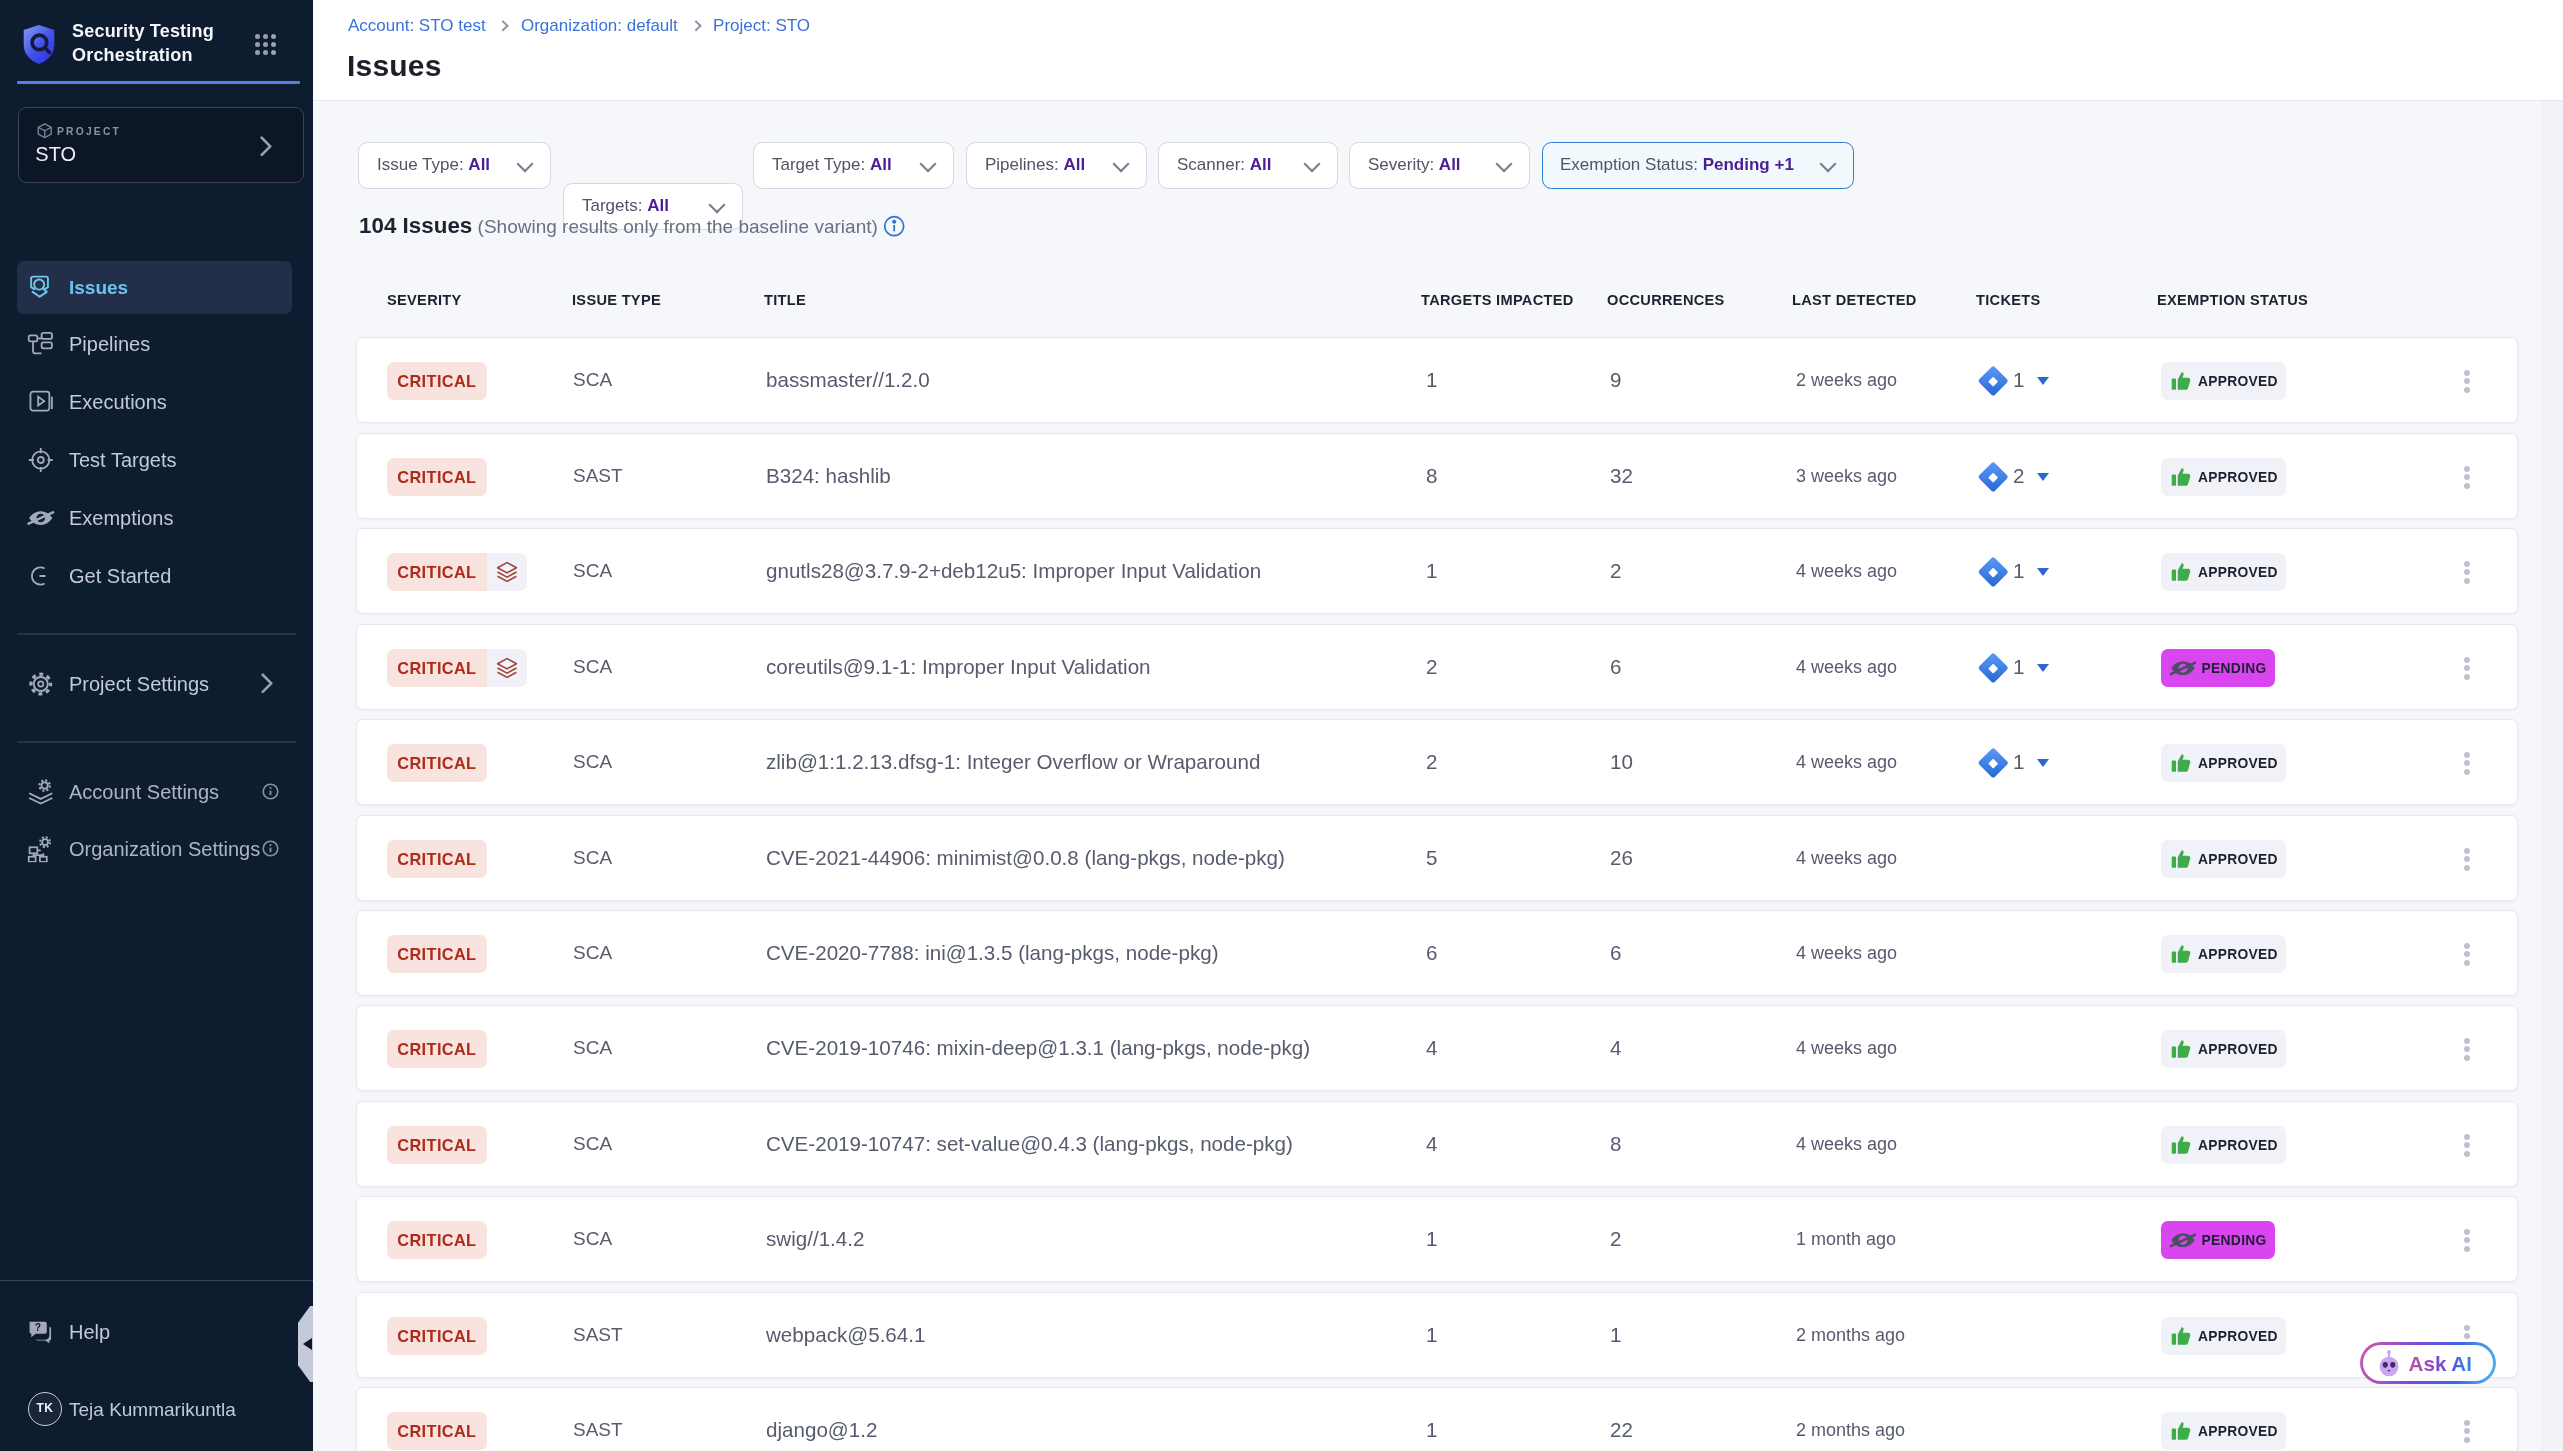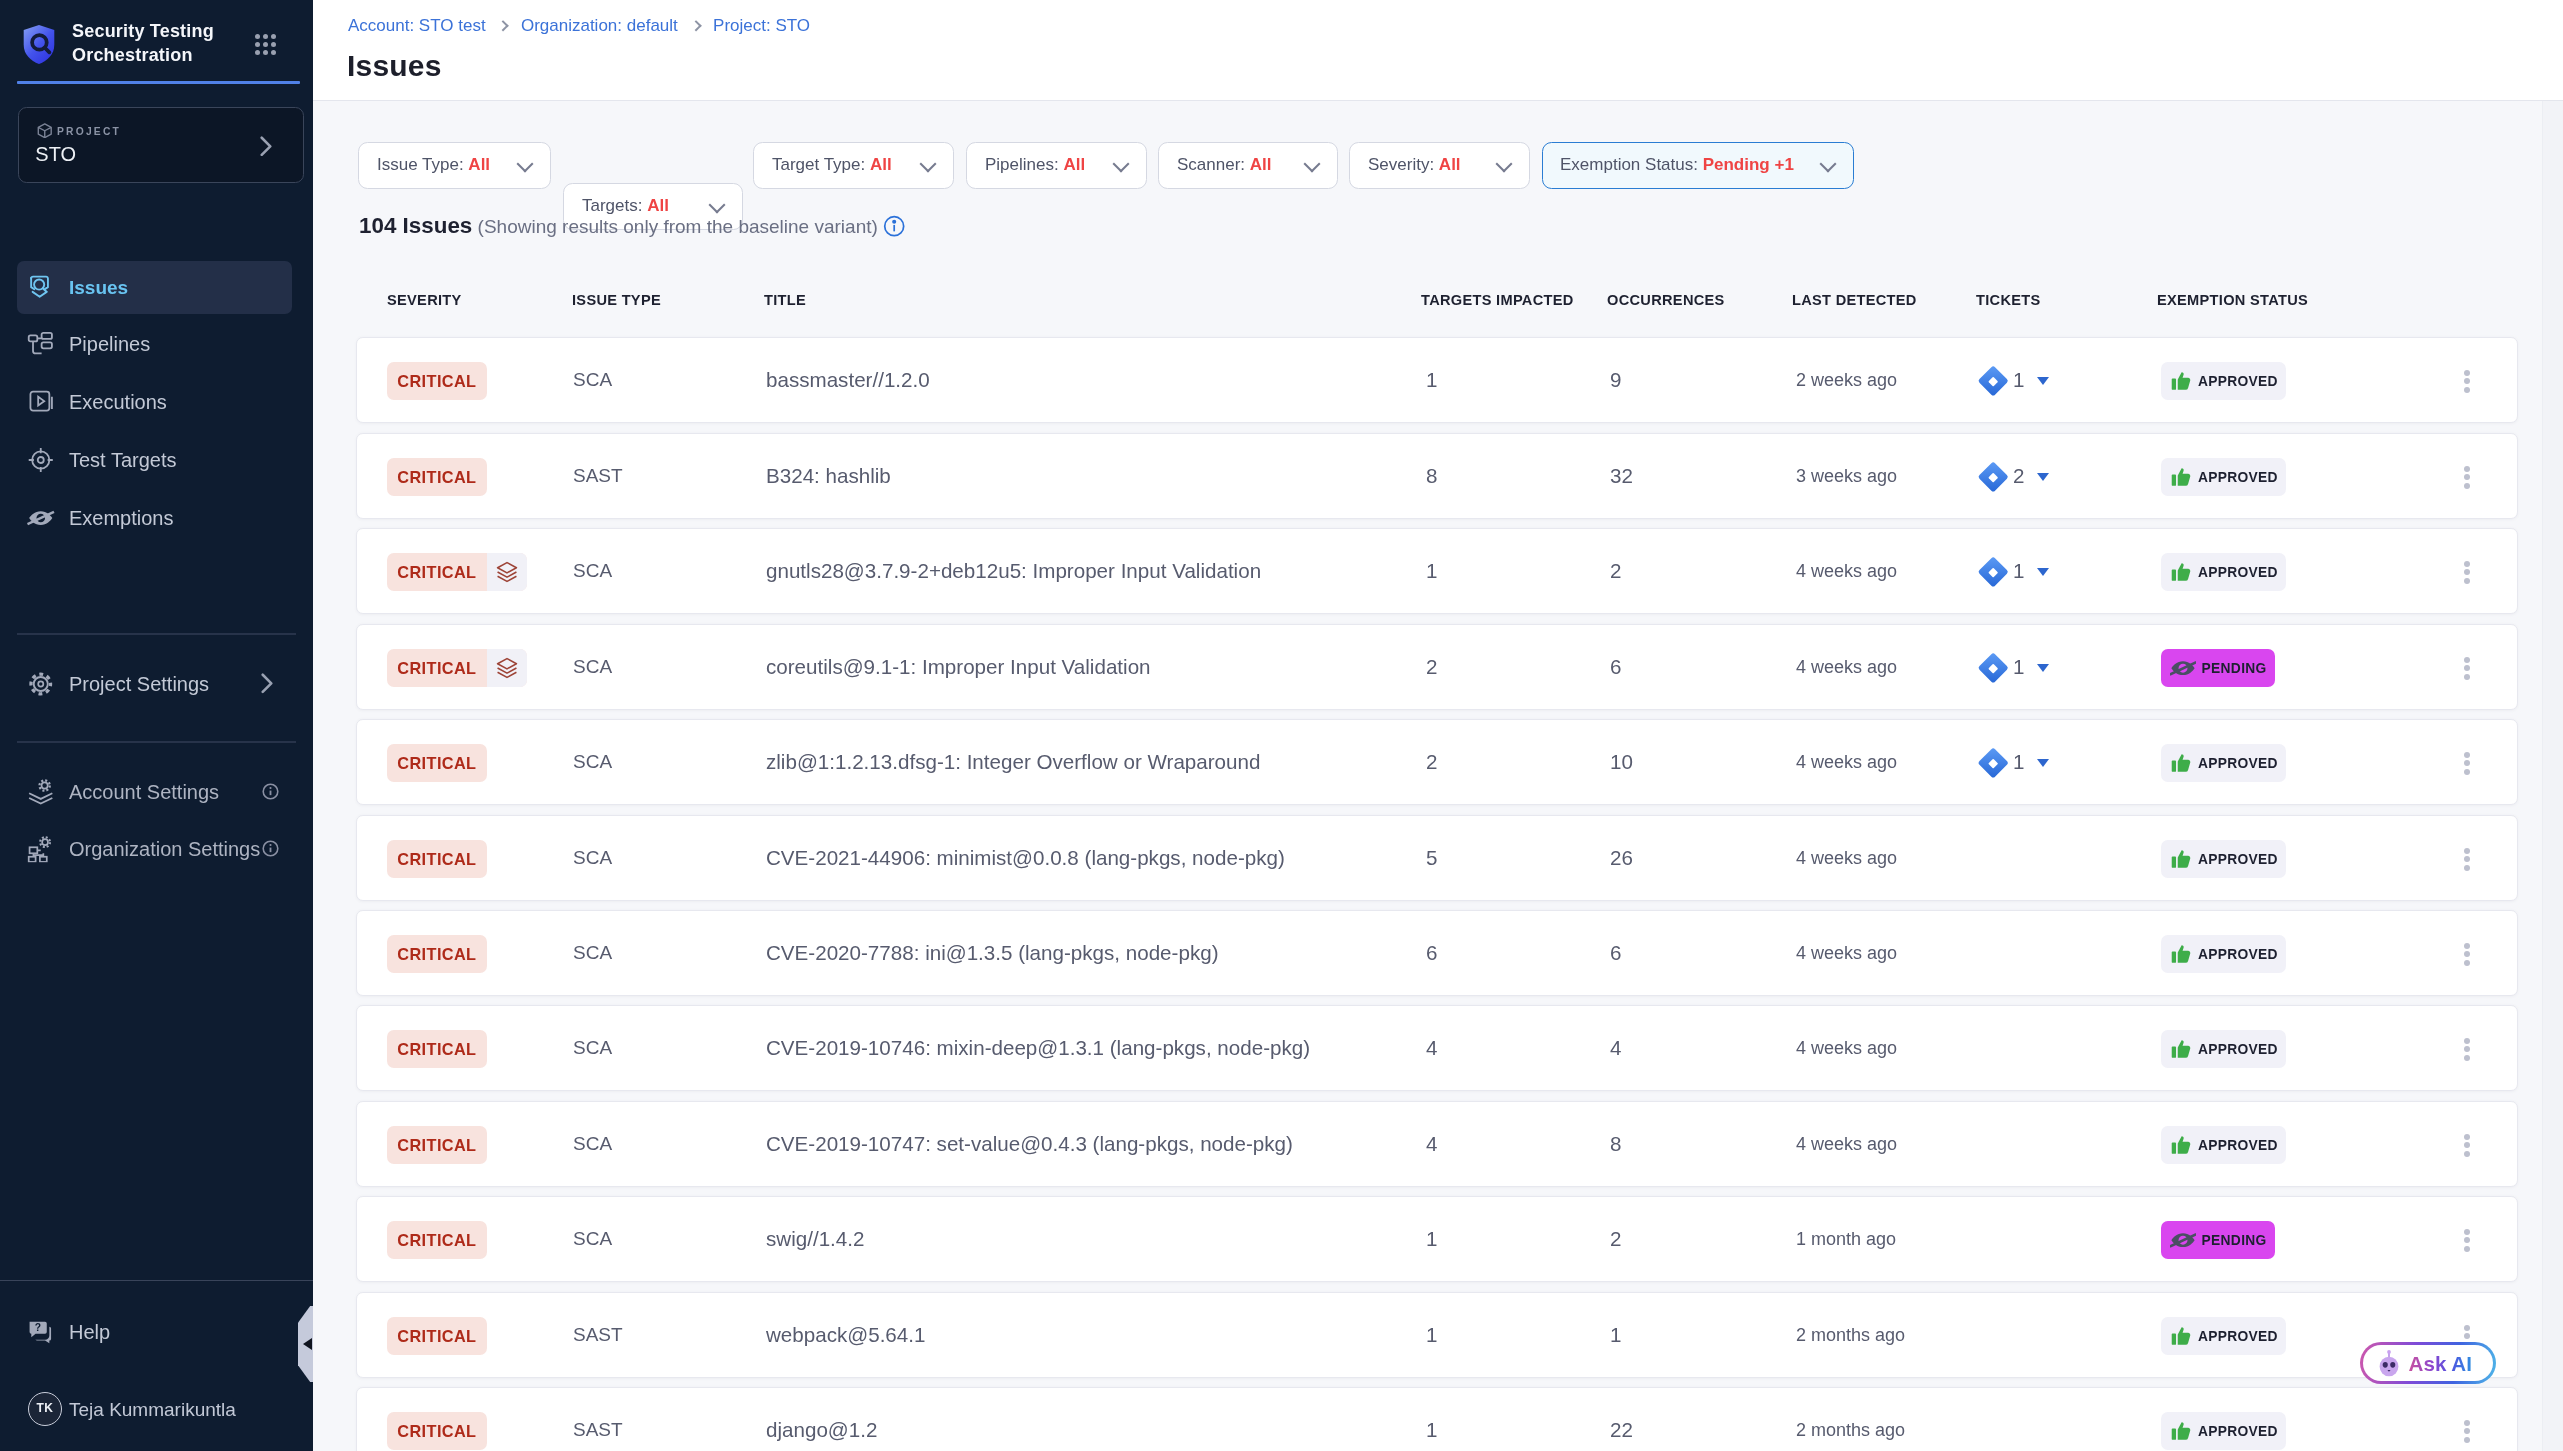"All" .filter b { color: #ef4444 -> #4c1d95 }
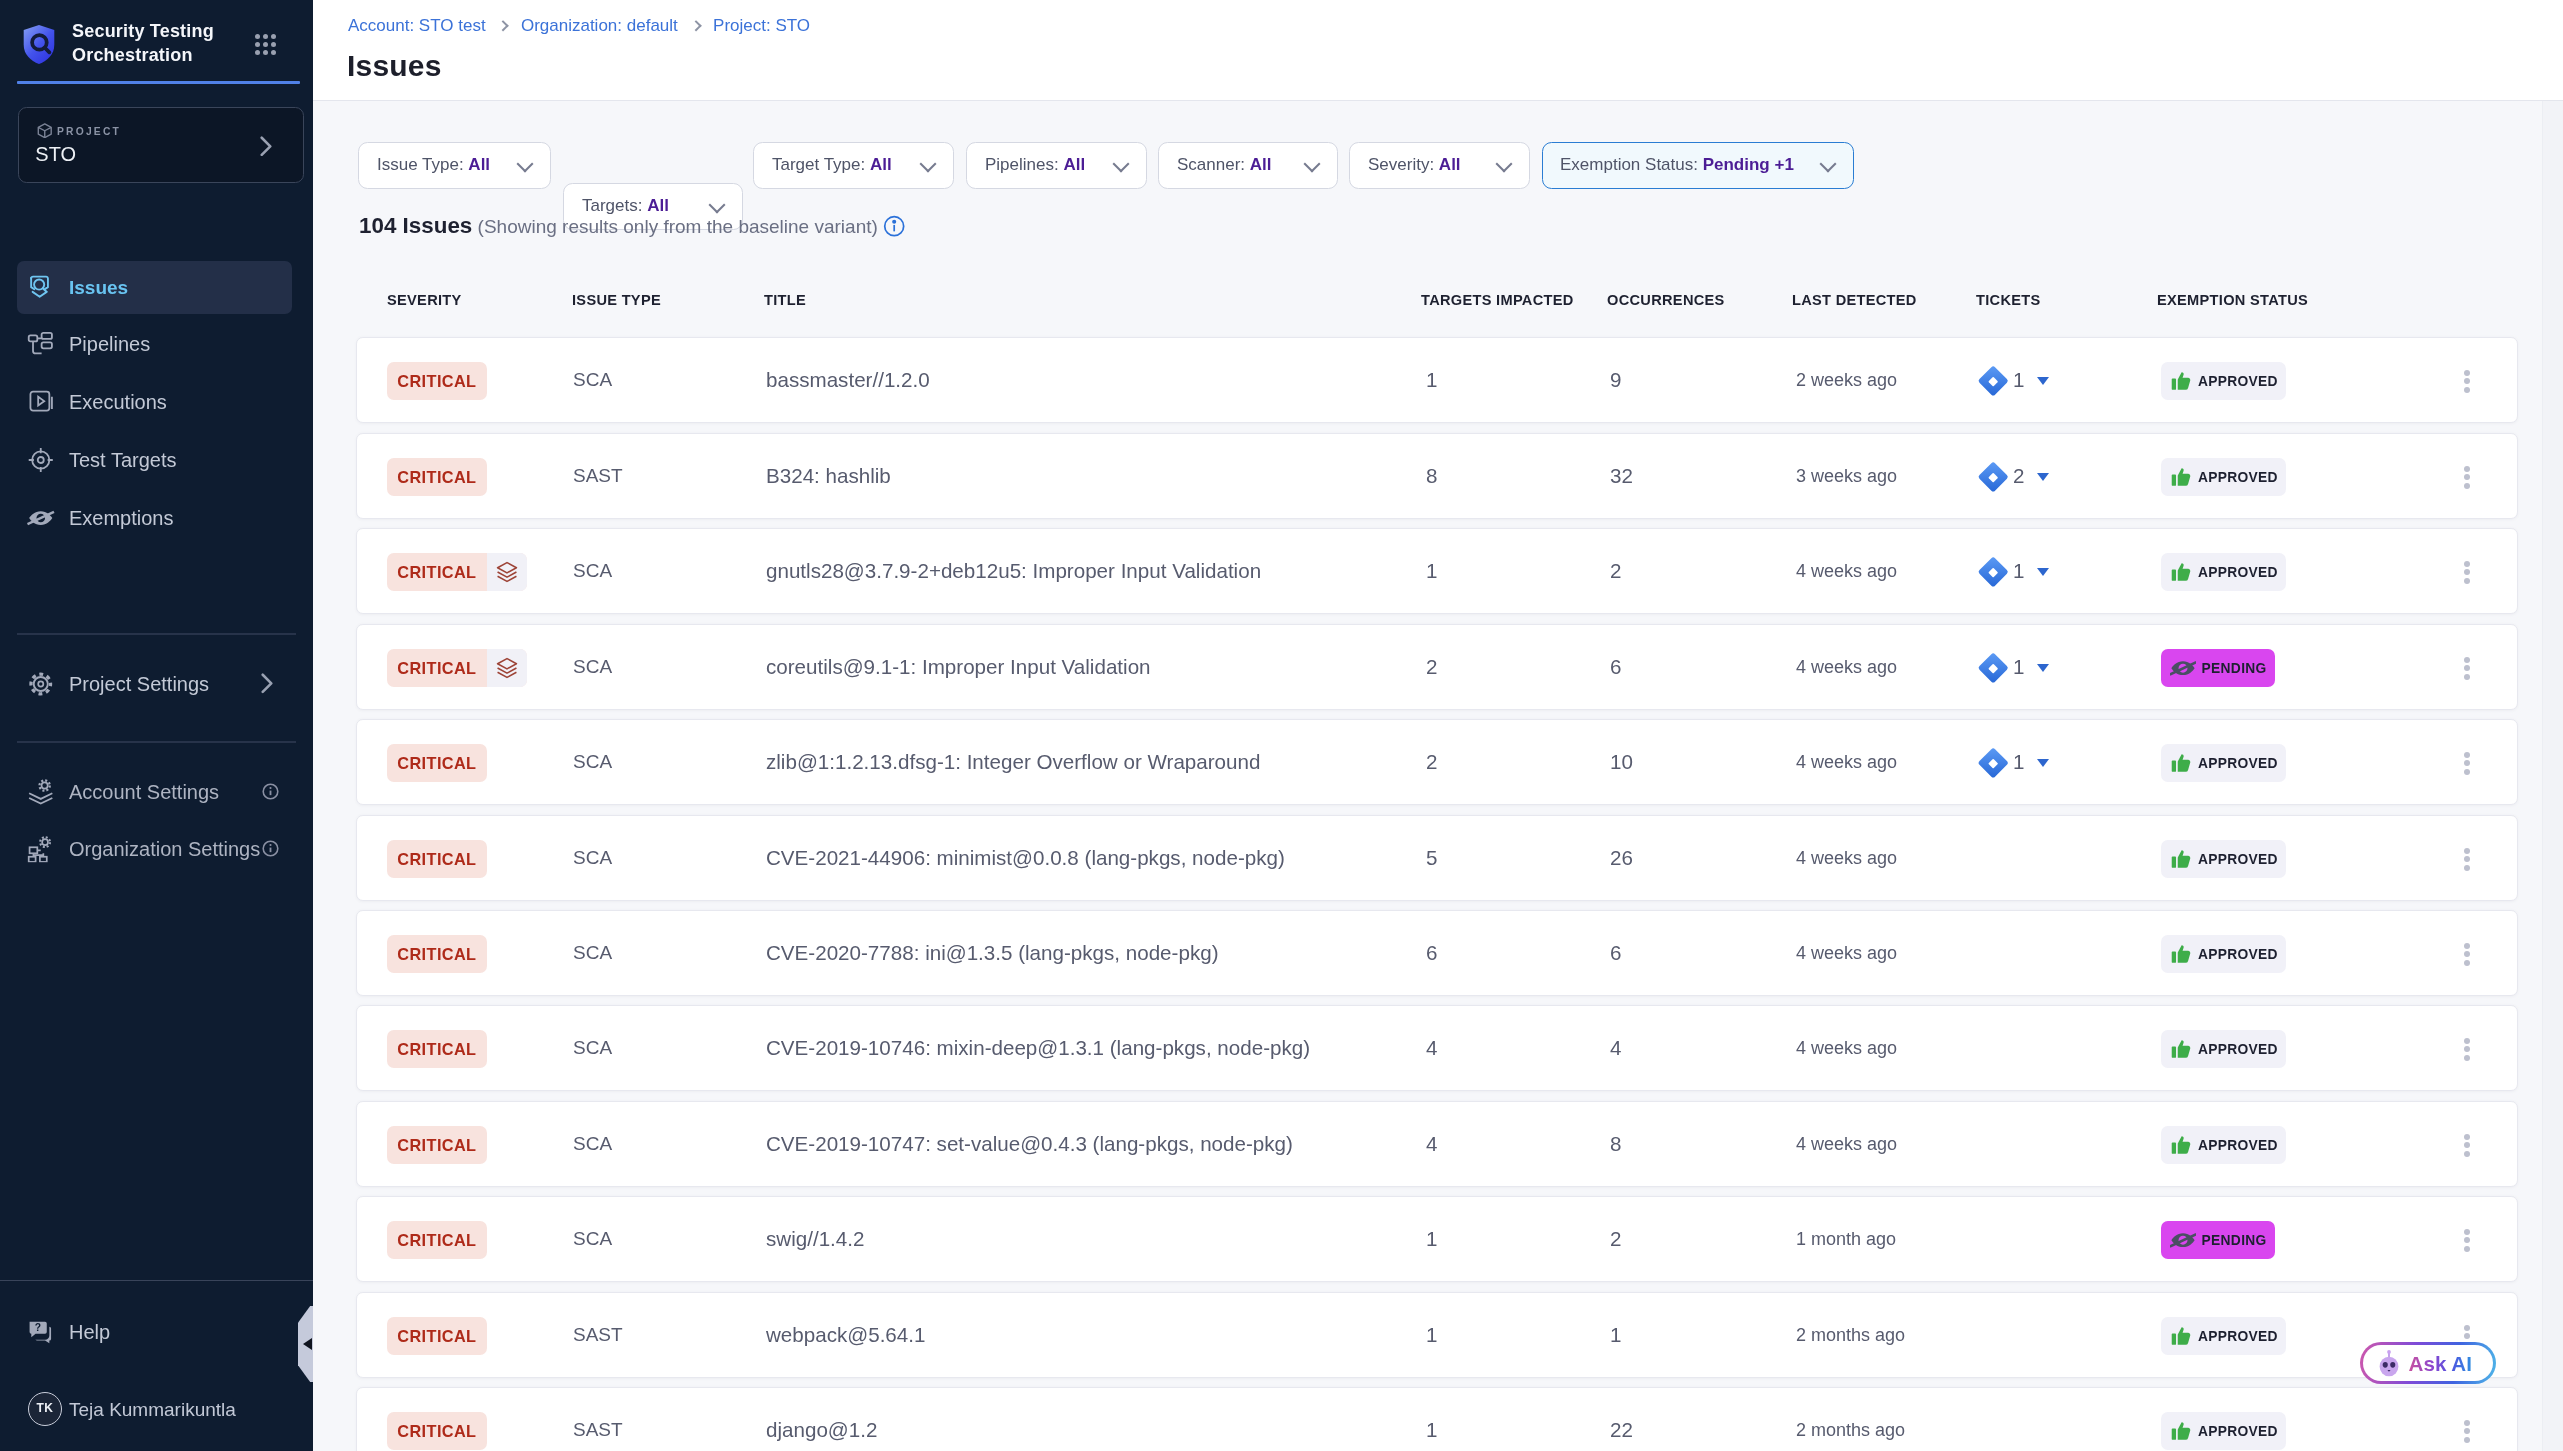"Get Started" div.nav-item { html: none -> <div> <svg> <path></path> <path></path> </svg> <div>Get Started</div> </div> }
